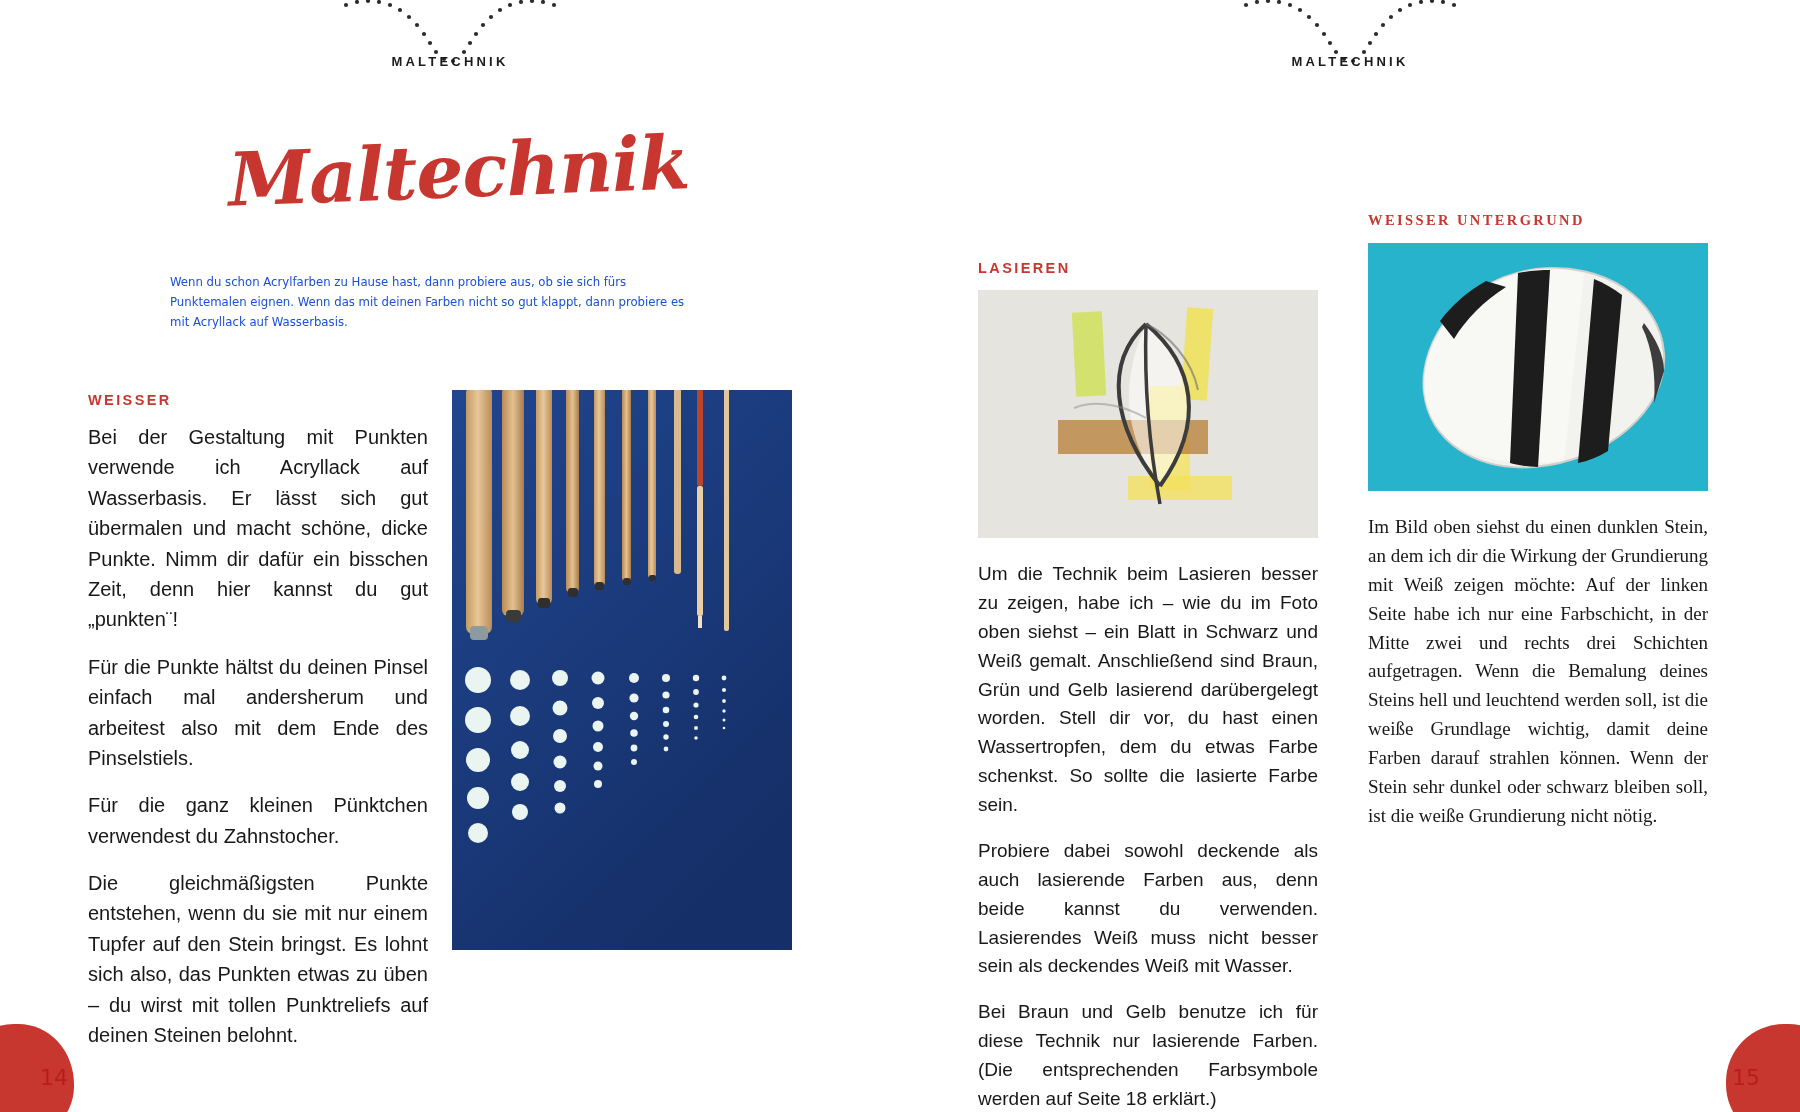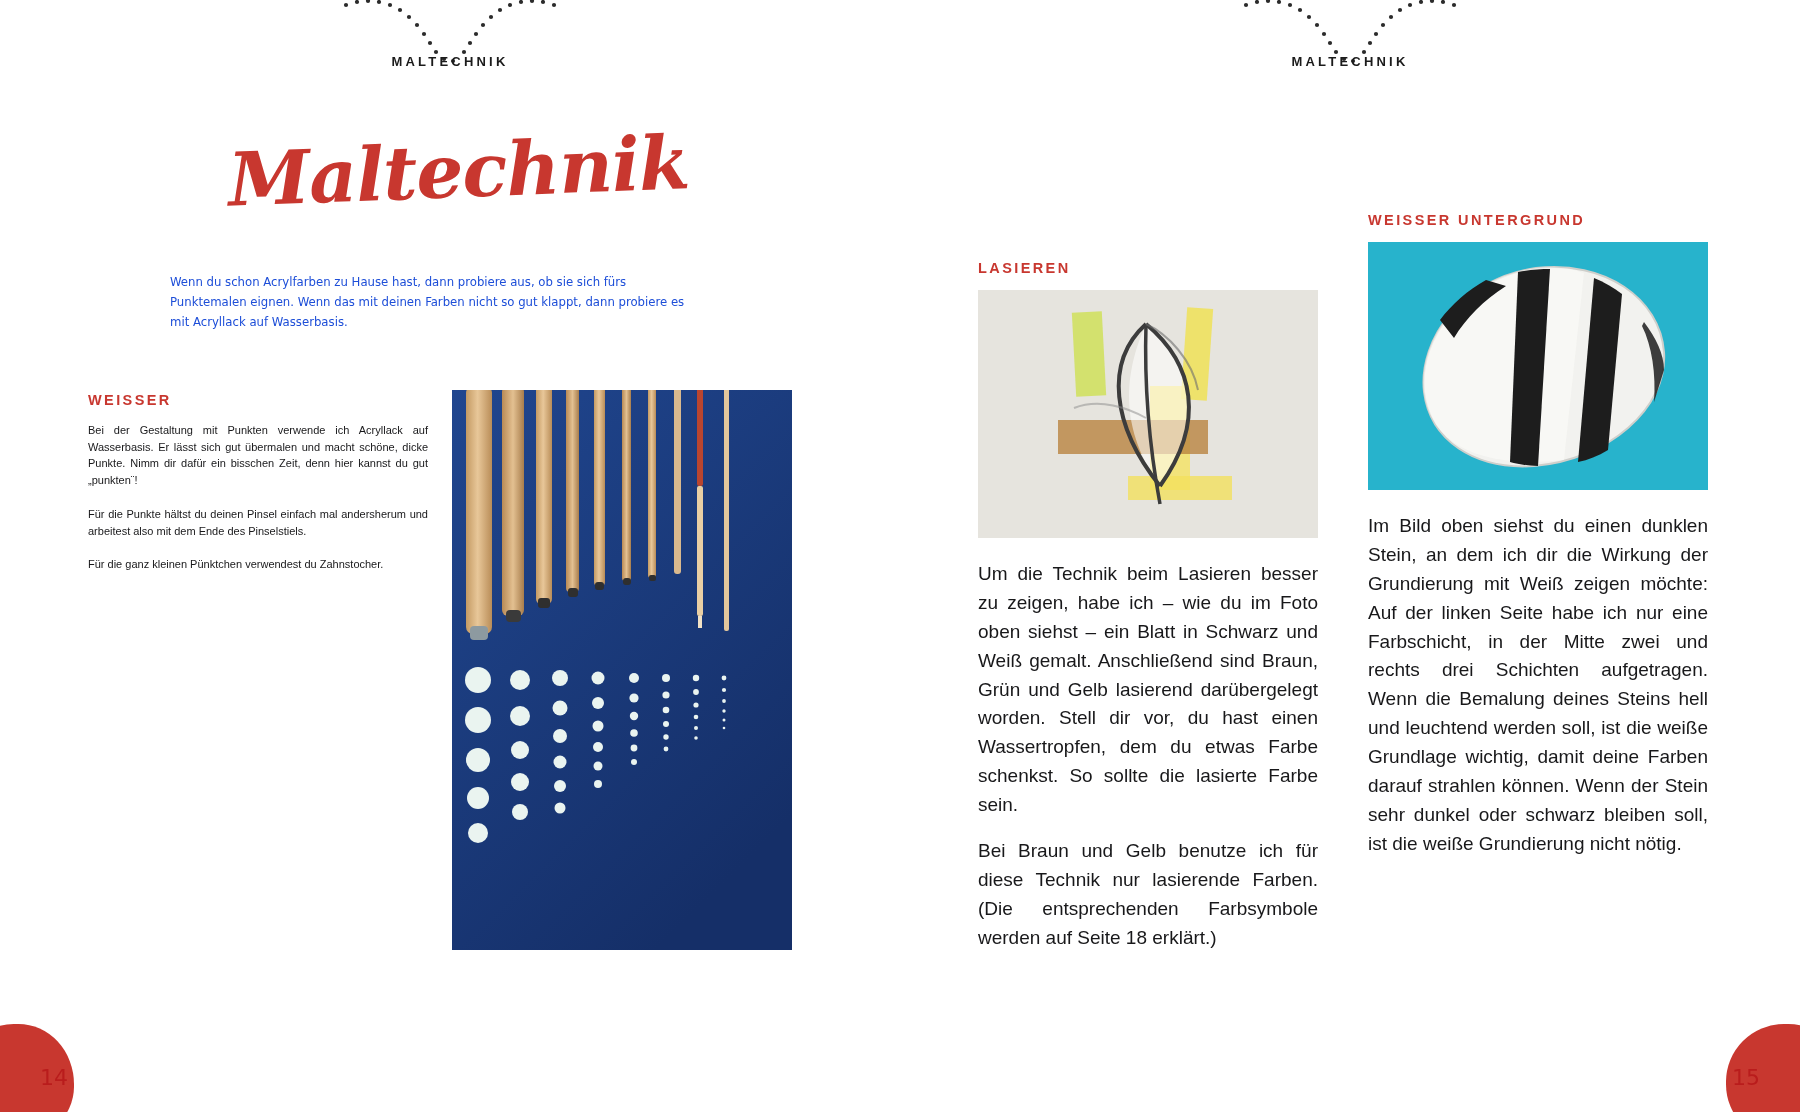"WEISSER UNTERGRUND" .rcol.two { font-family: none -> Liberation Serif, serif }
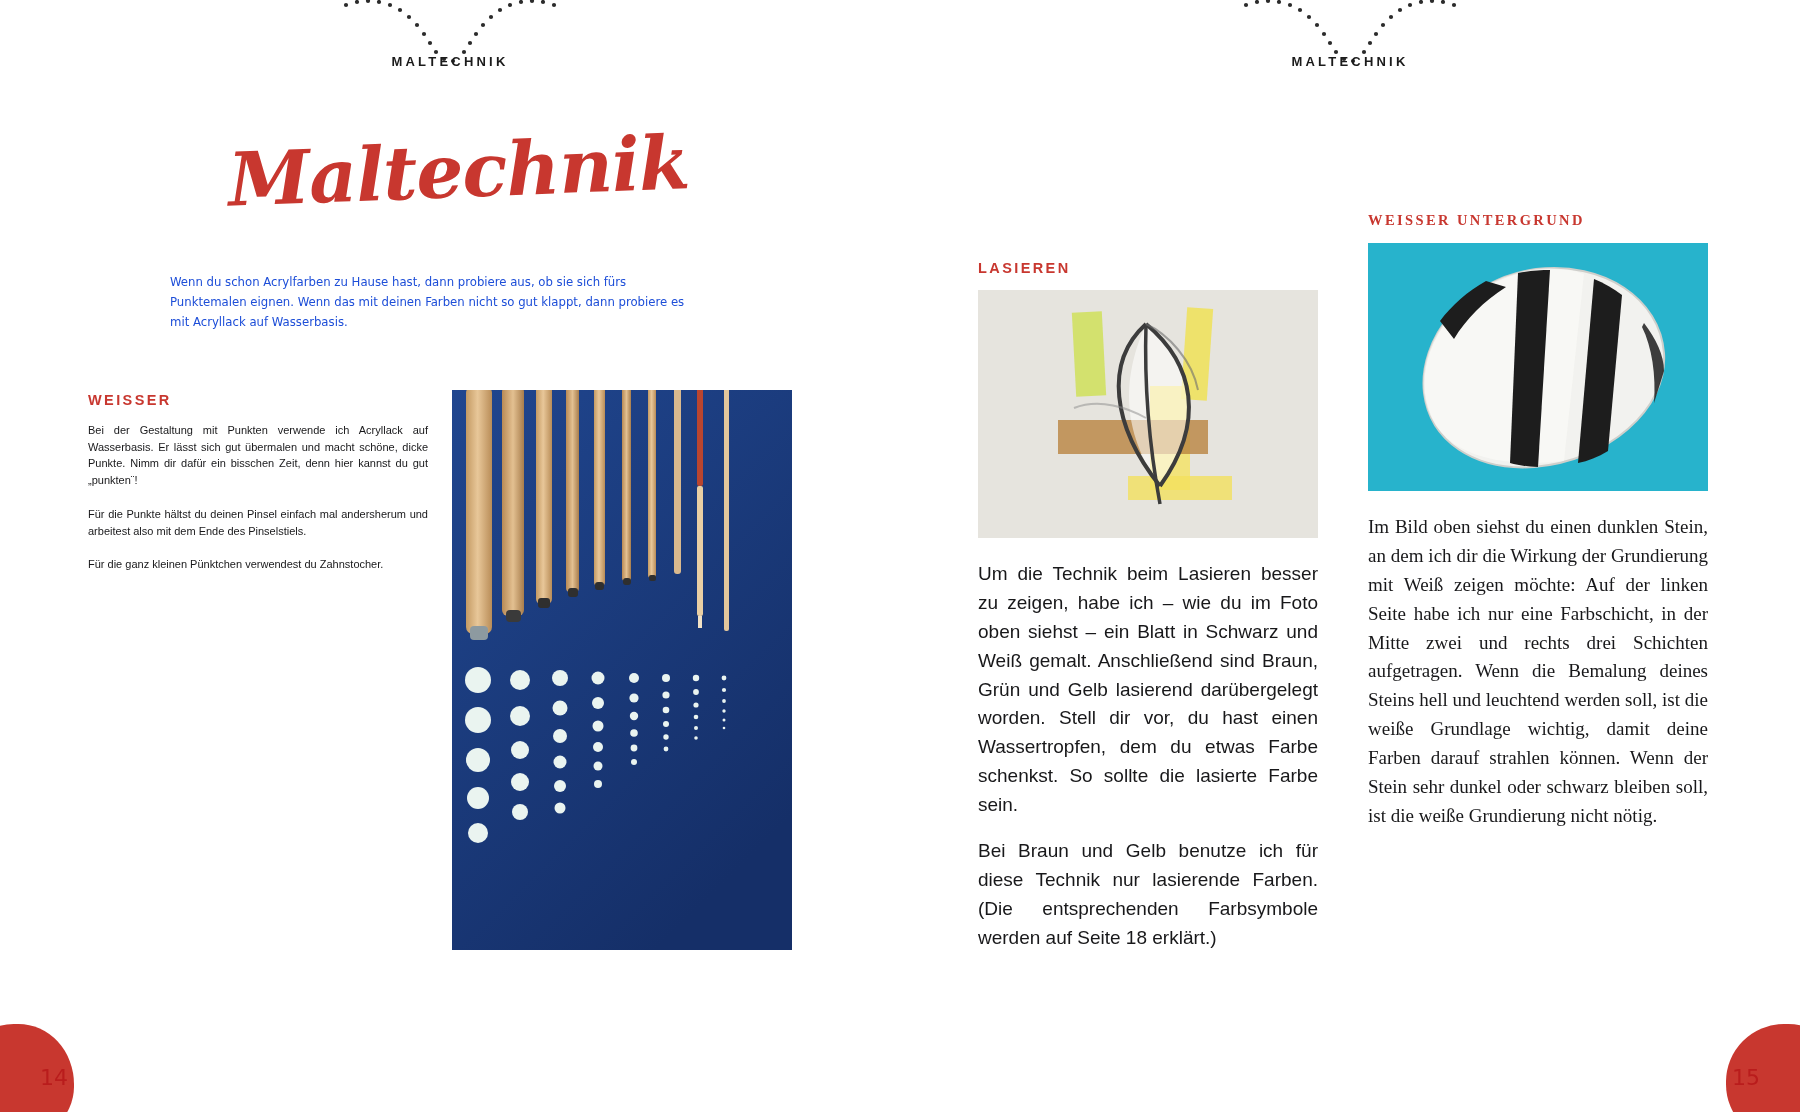"Bei der Gestaltung mit Punkten" .body-text p { font-size: 11px -> 20px }
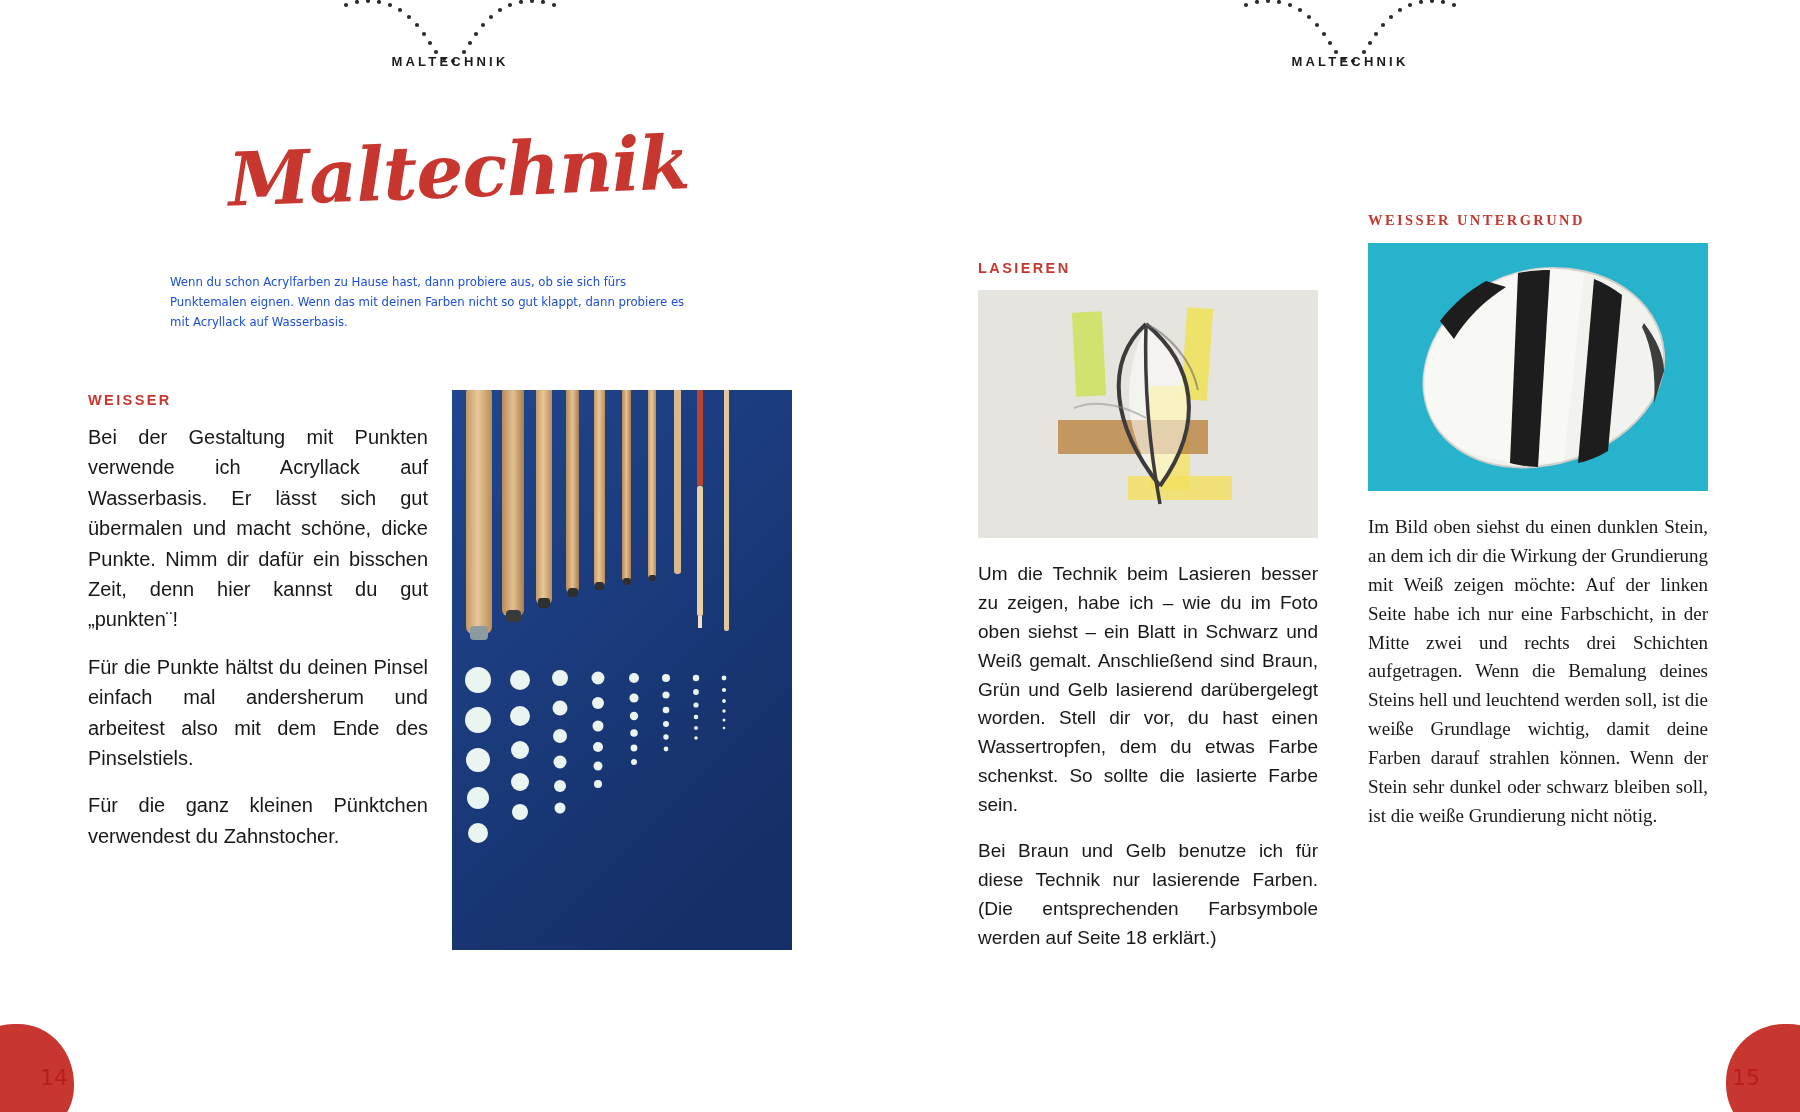"Probiere dabei sowohl deckende als" p { html: none -> <p>Probiere dabei sowohl deckende als auch lasierende Farben aus, denn beide kannst du verwenden. Lasierendes Weiß muss nicht besser sein als deckendes Weiß mit Wasser.</p> }
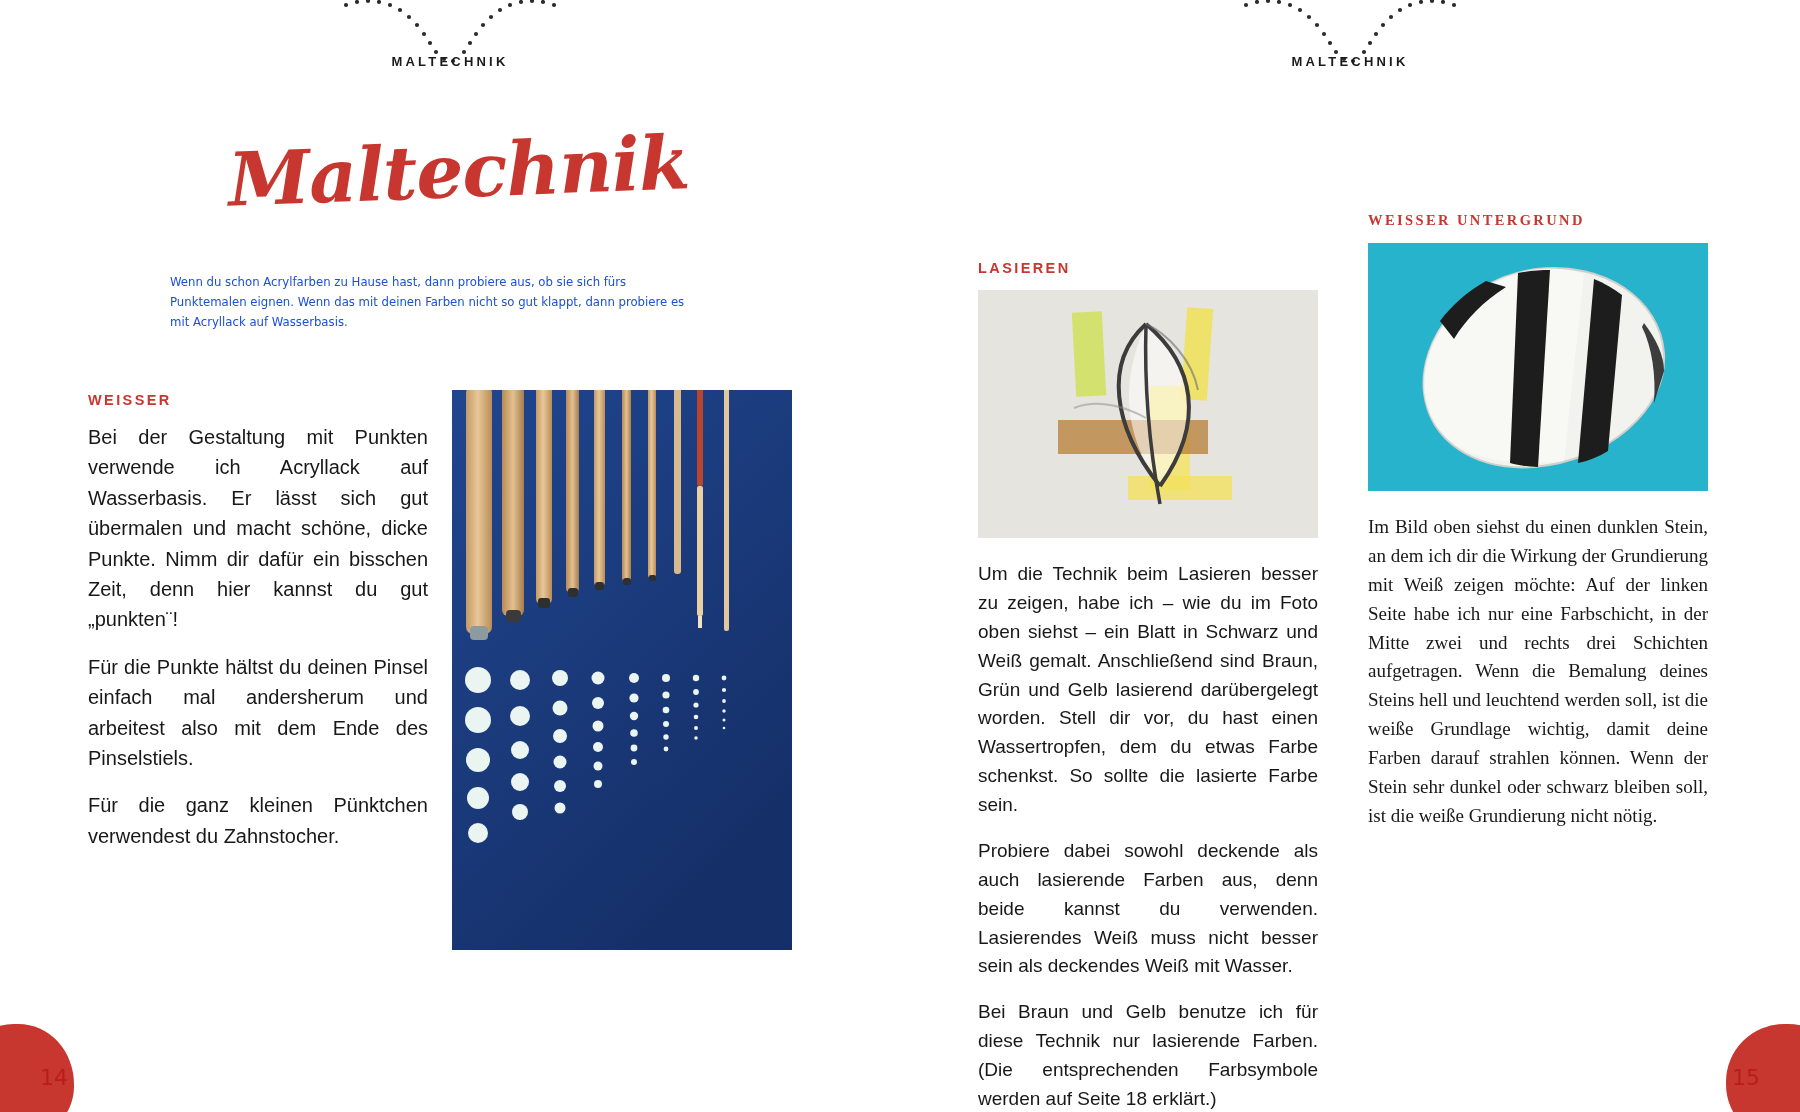"Die gleichmäßigsten Punkte entstehen," p { html: none -> <p>Die gleichmäßigsten Punkte entstehen, wenn du sie mit nur einem Tupfer auf den Stein bringst. Es lohnt sich also, das Punkten etwas zu üben – du wirst mit tollen Punktreliefs auf deinen Steinen belohnt.</p> }
